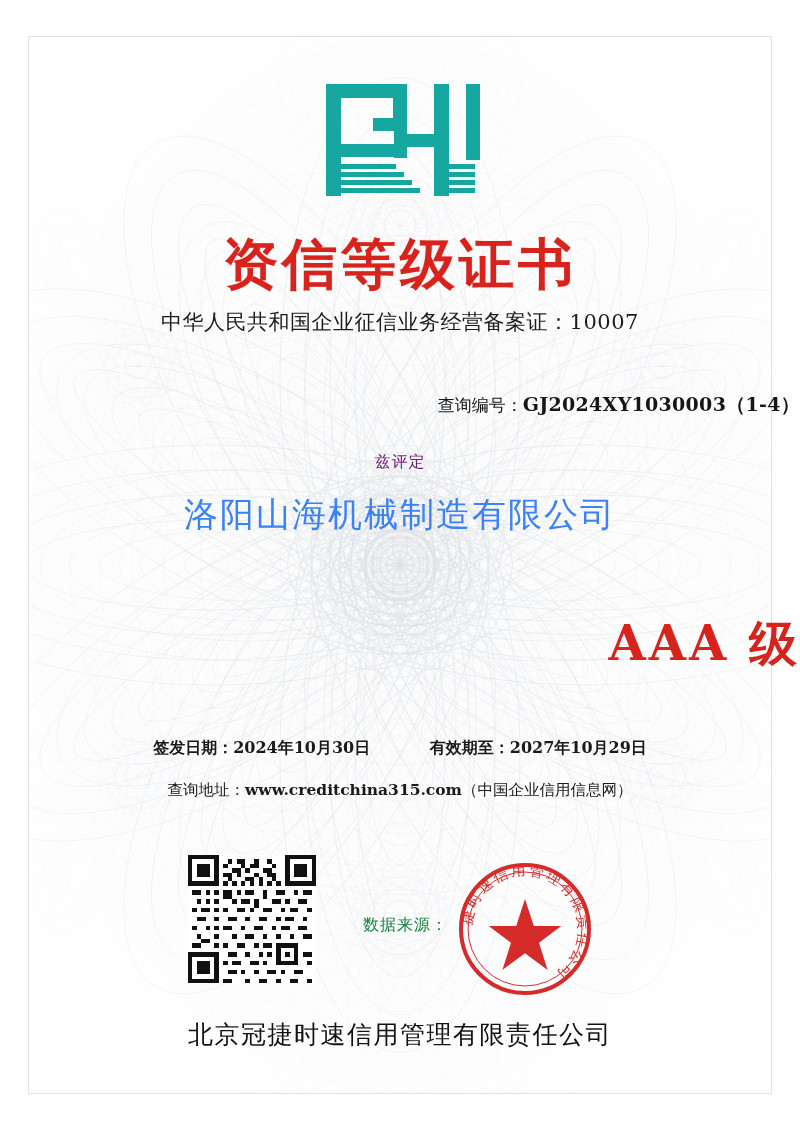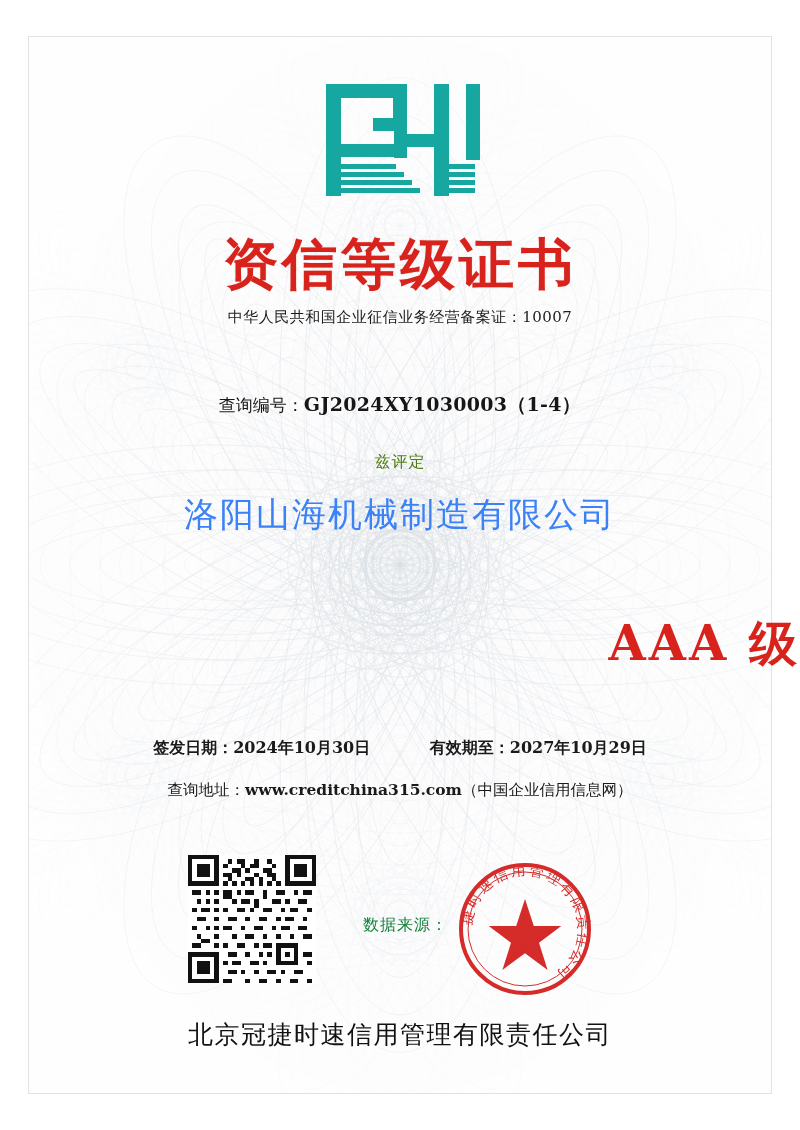"中华人民共和国企业征信业务经营备案证：10007" .subtitle { font-size: 15px -> 21px }
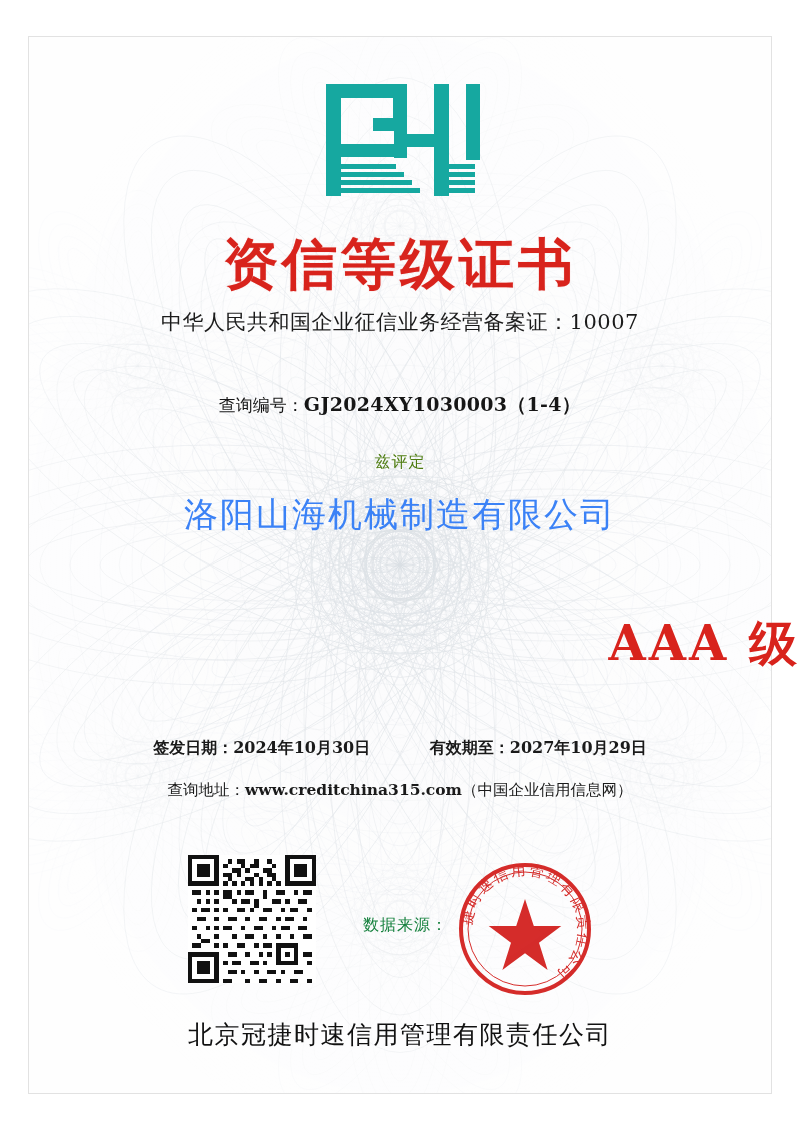"查询编号：GJ2024XY1030003（1-4）" .query-no { text-align: center -> right }
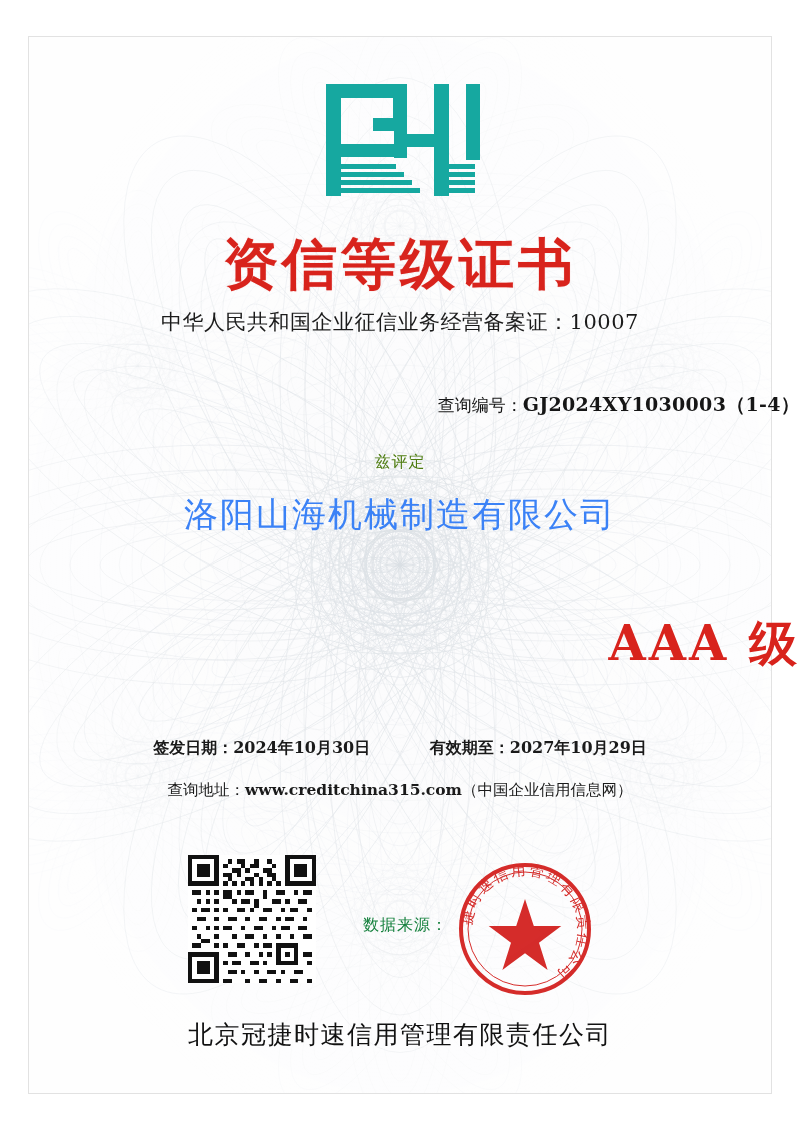"兹评定" .hereby { color: #4d7c0f -> #701a75 }
